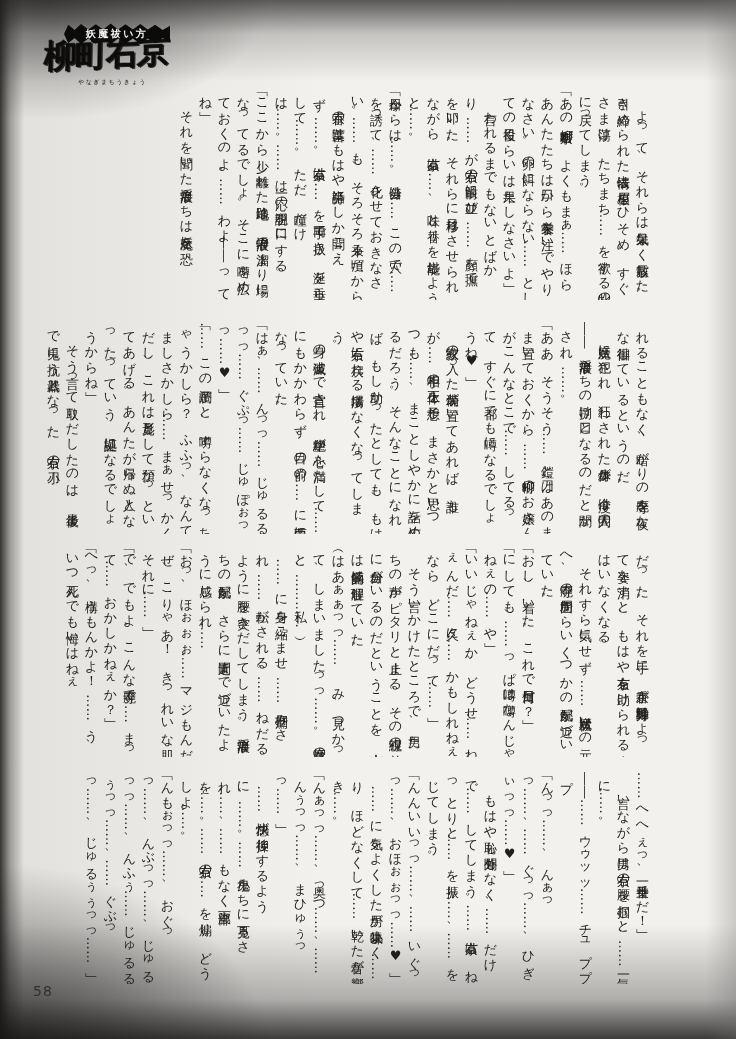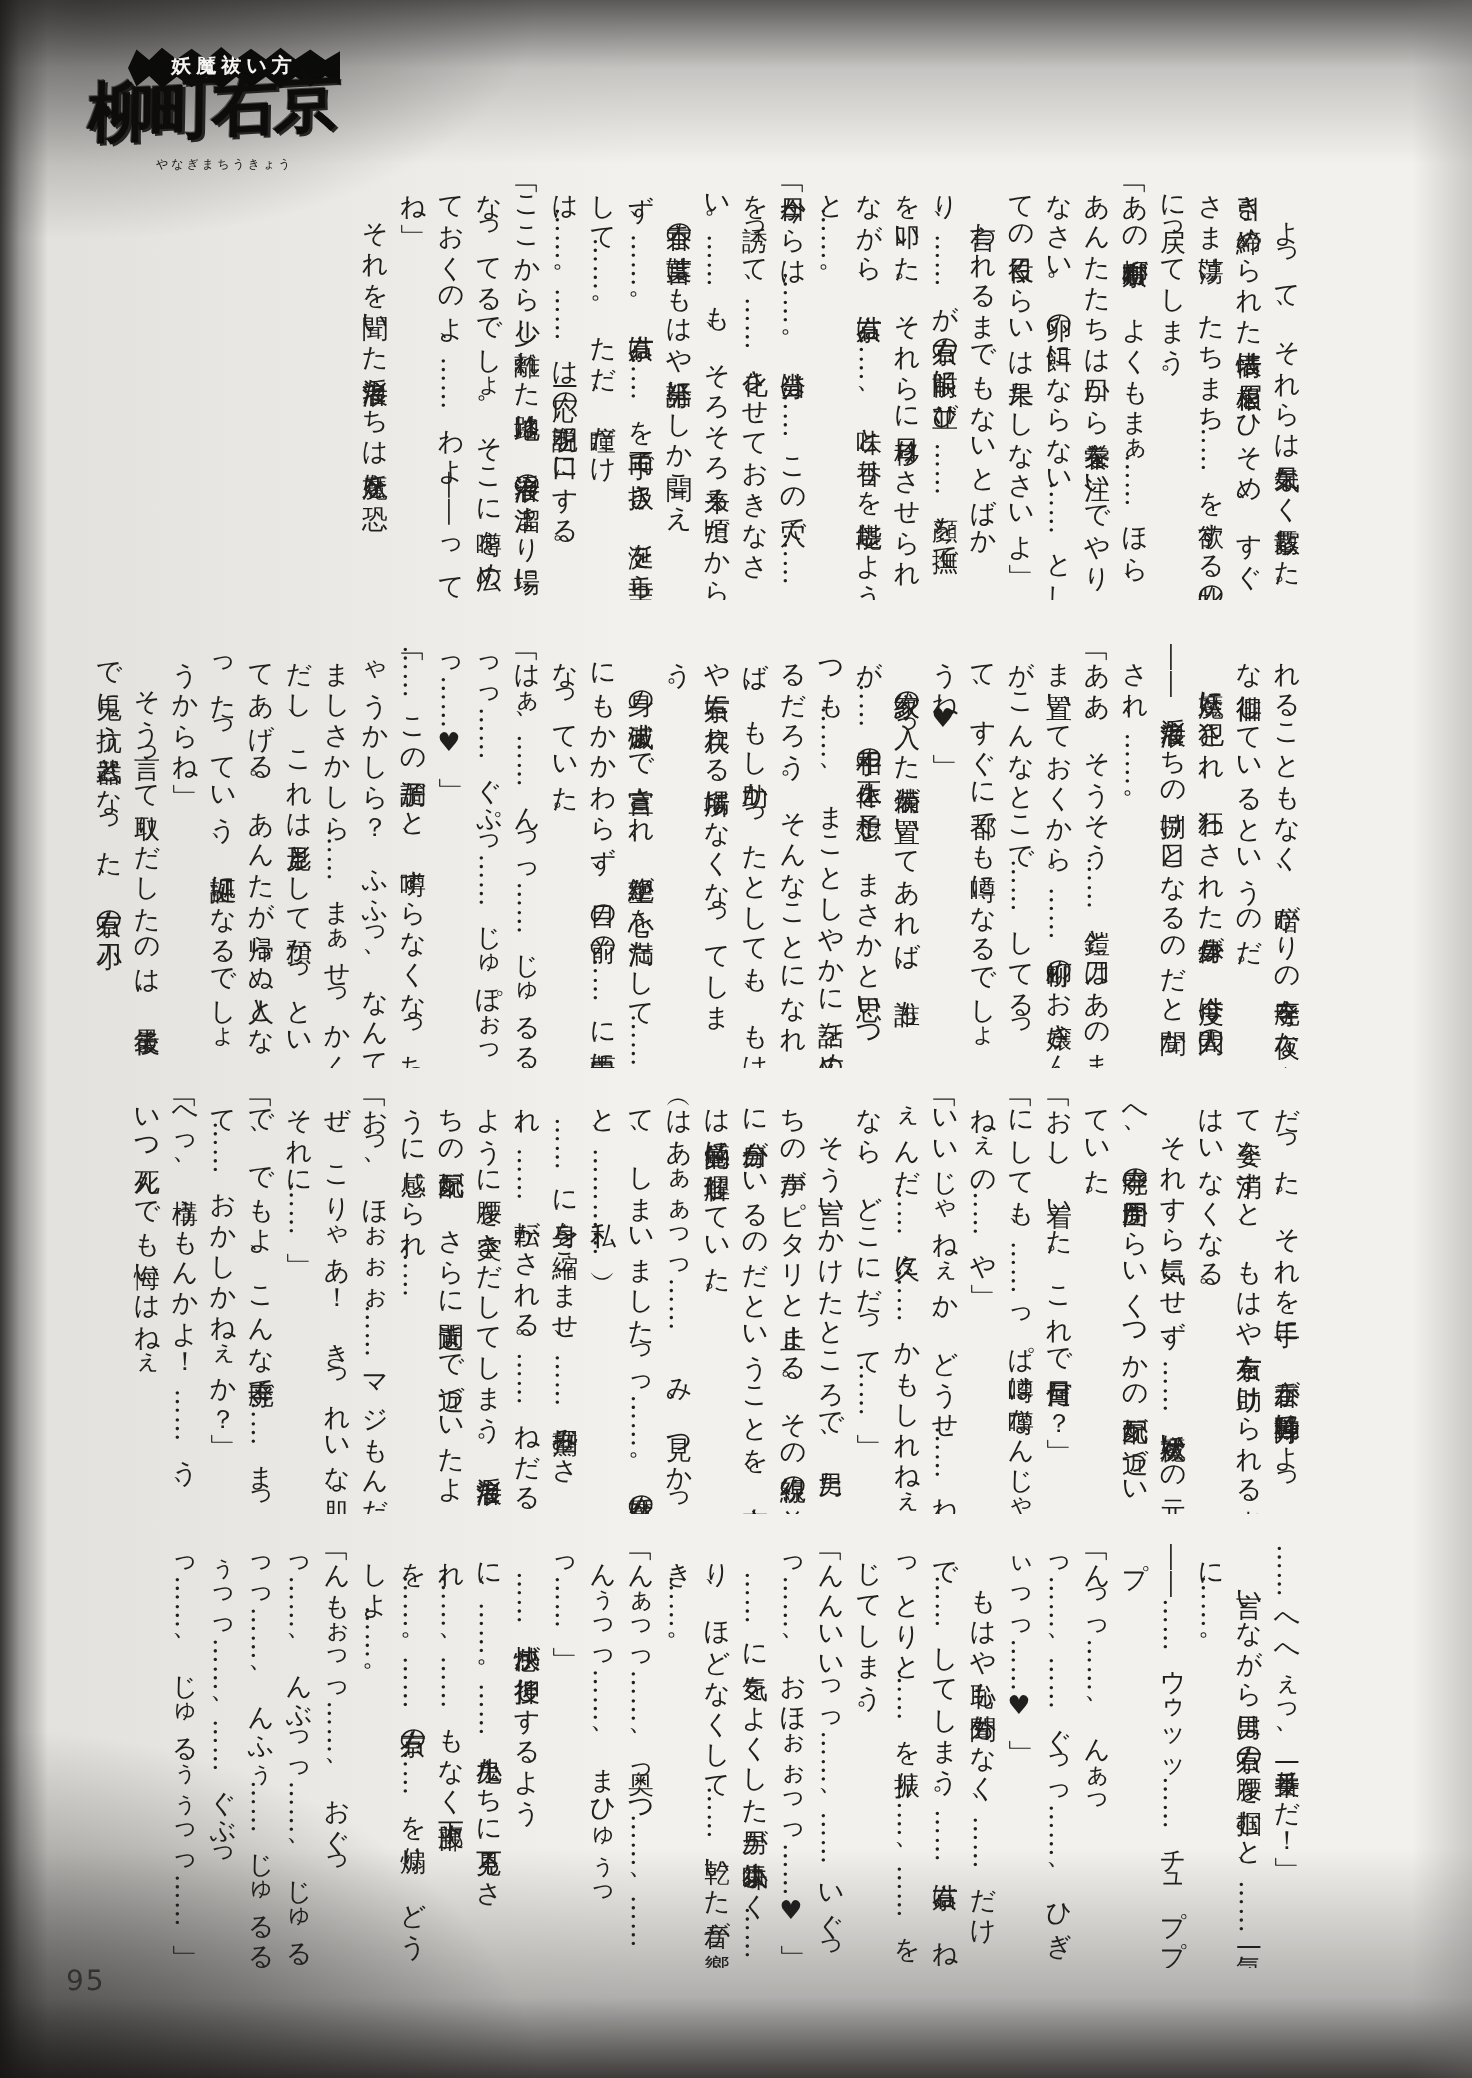"95" div.page-number { text: 95 -> 58 }
